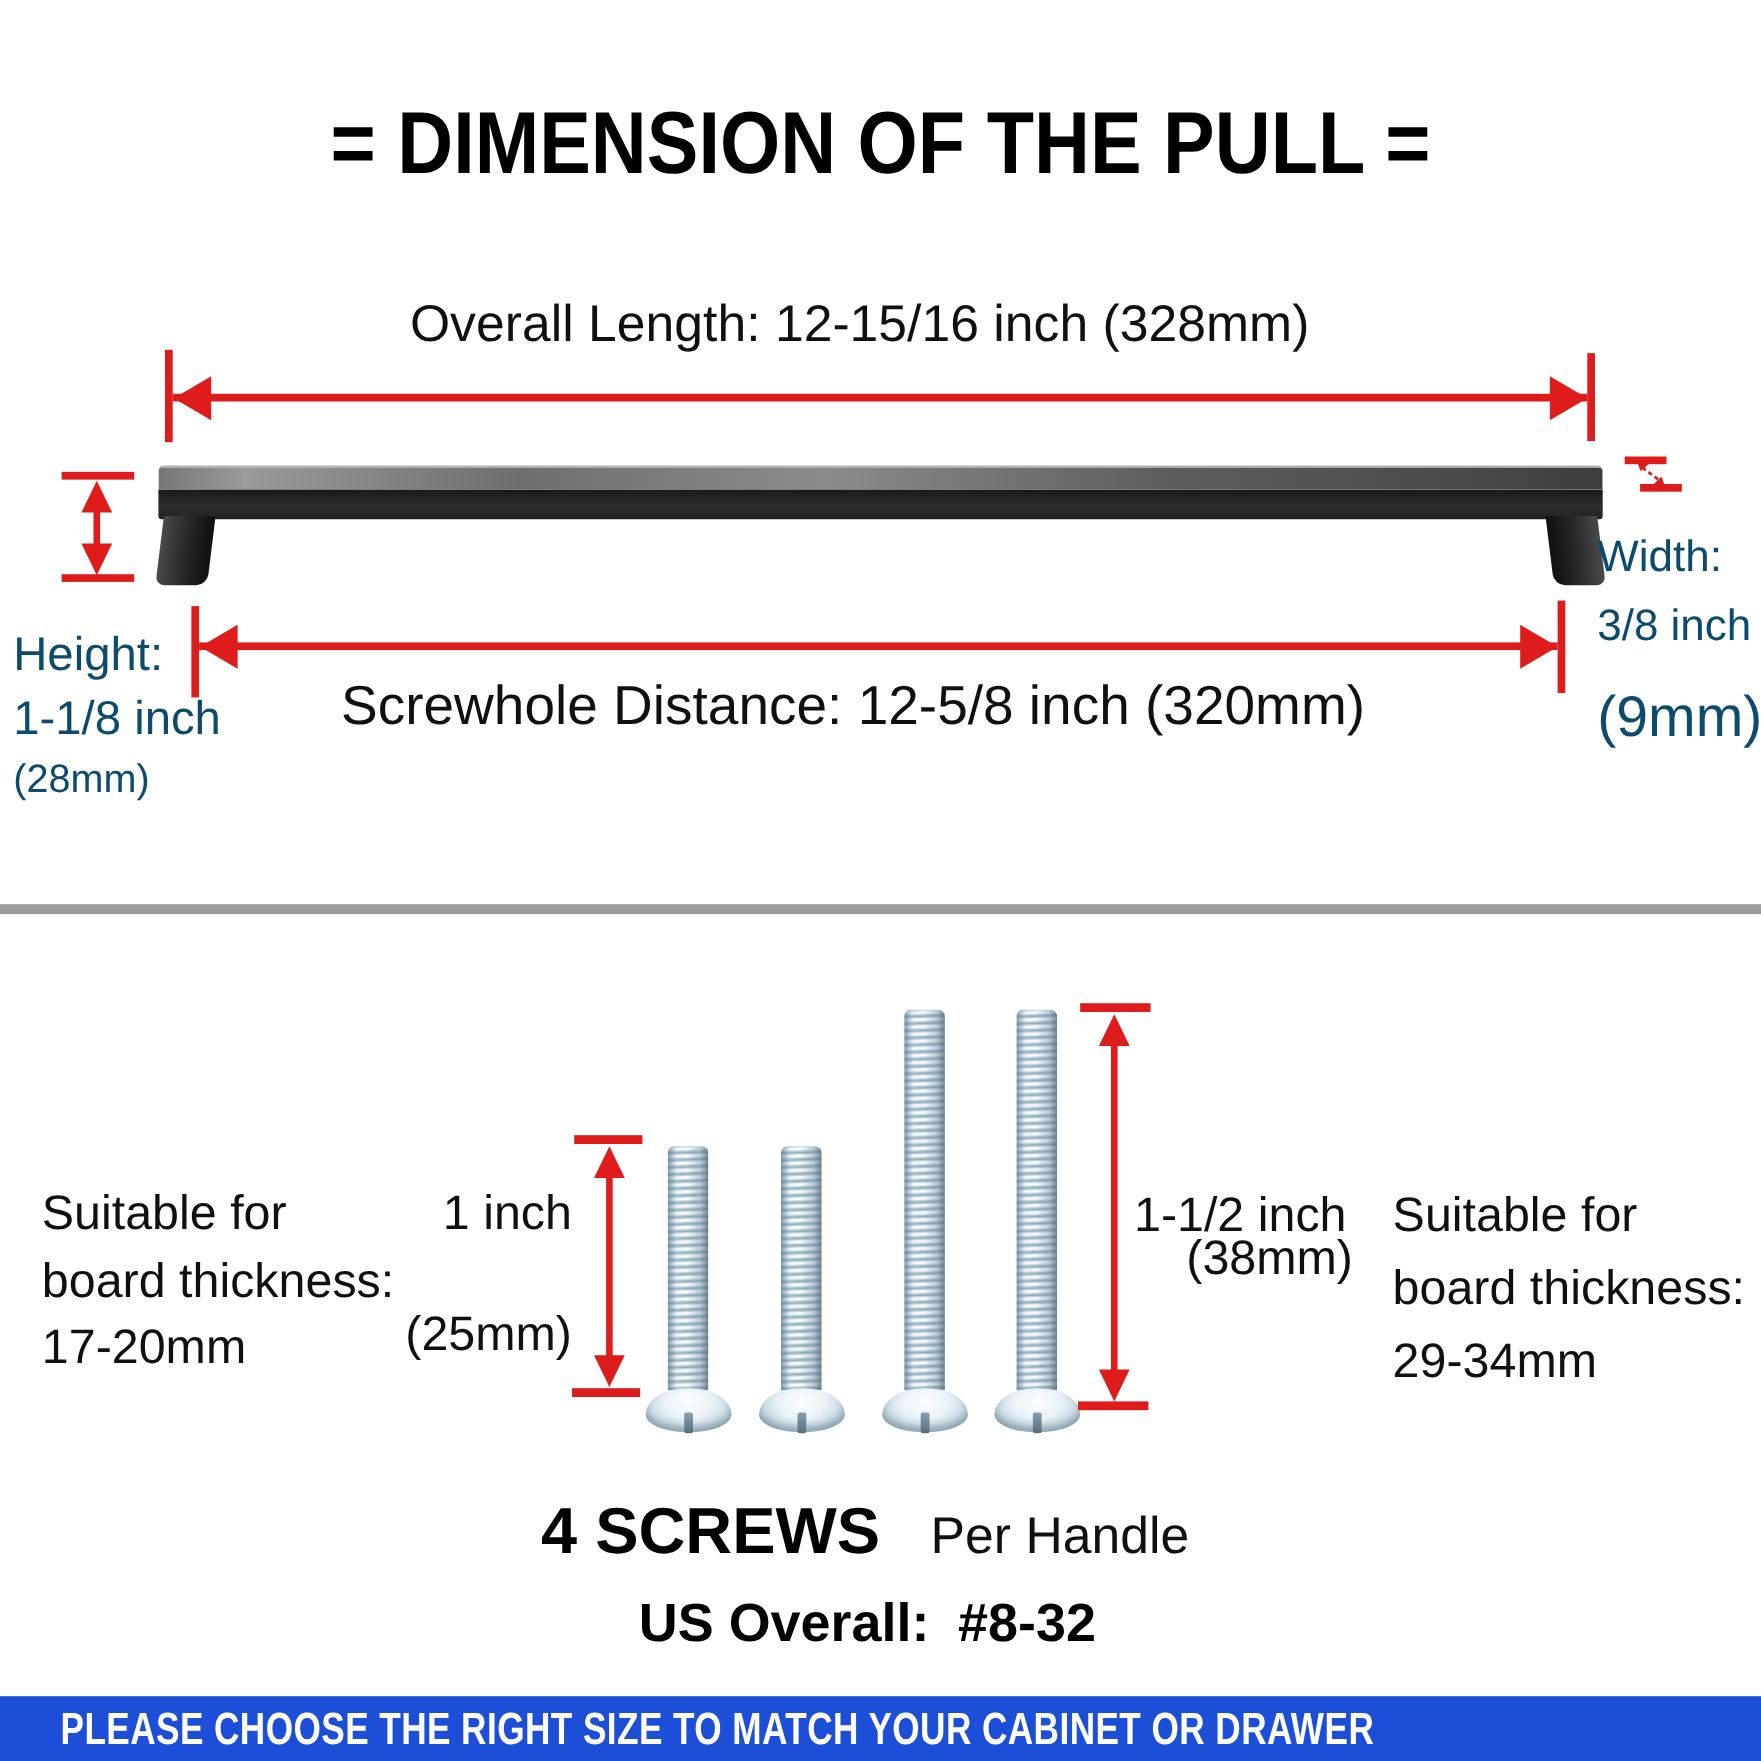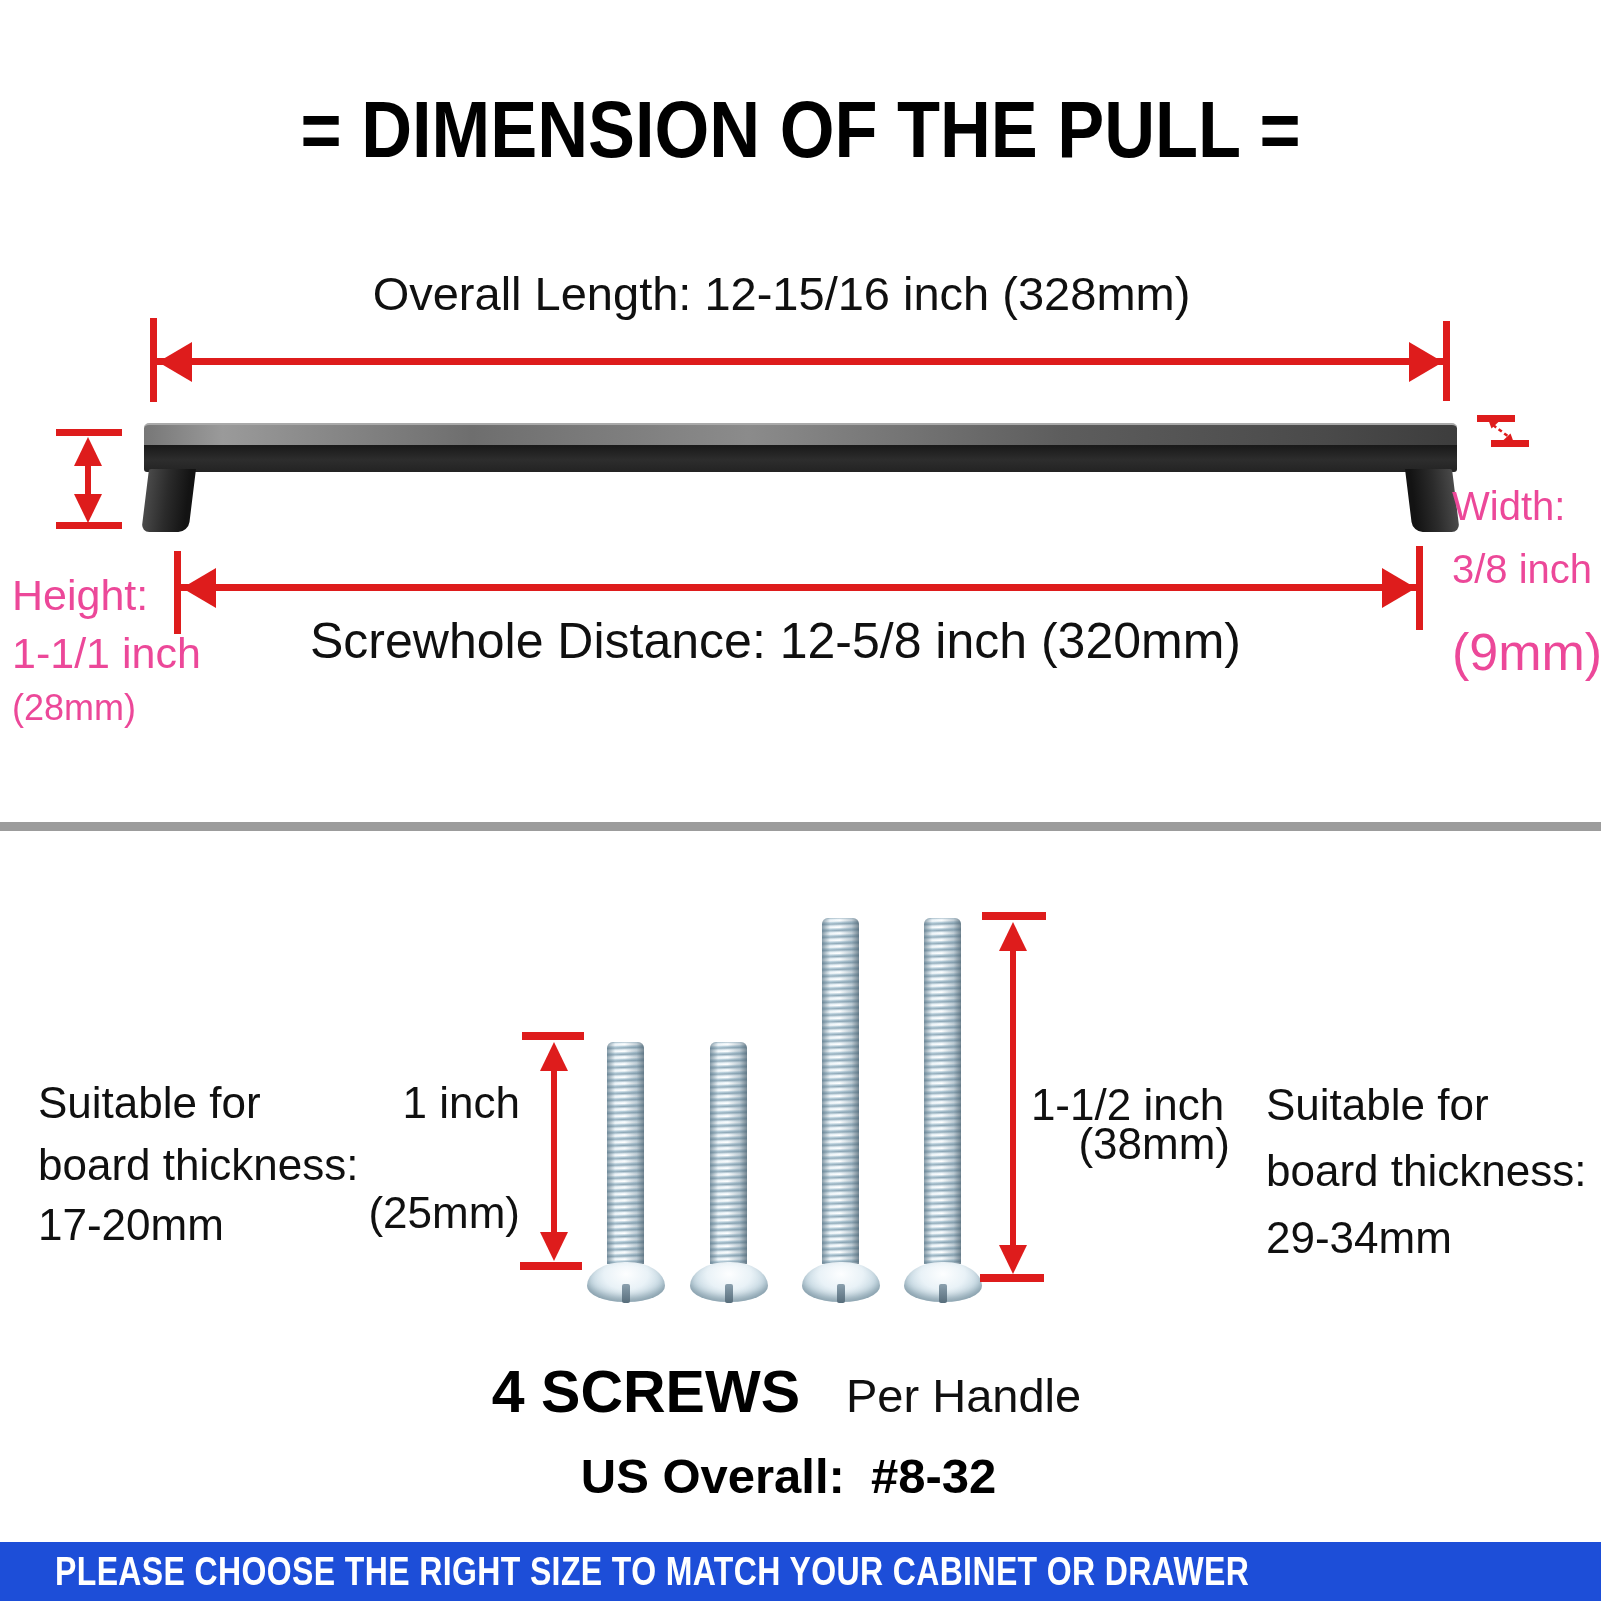"Width:" .side-label { color: #ec4899 -> #0c4a6e }
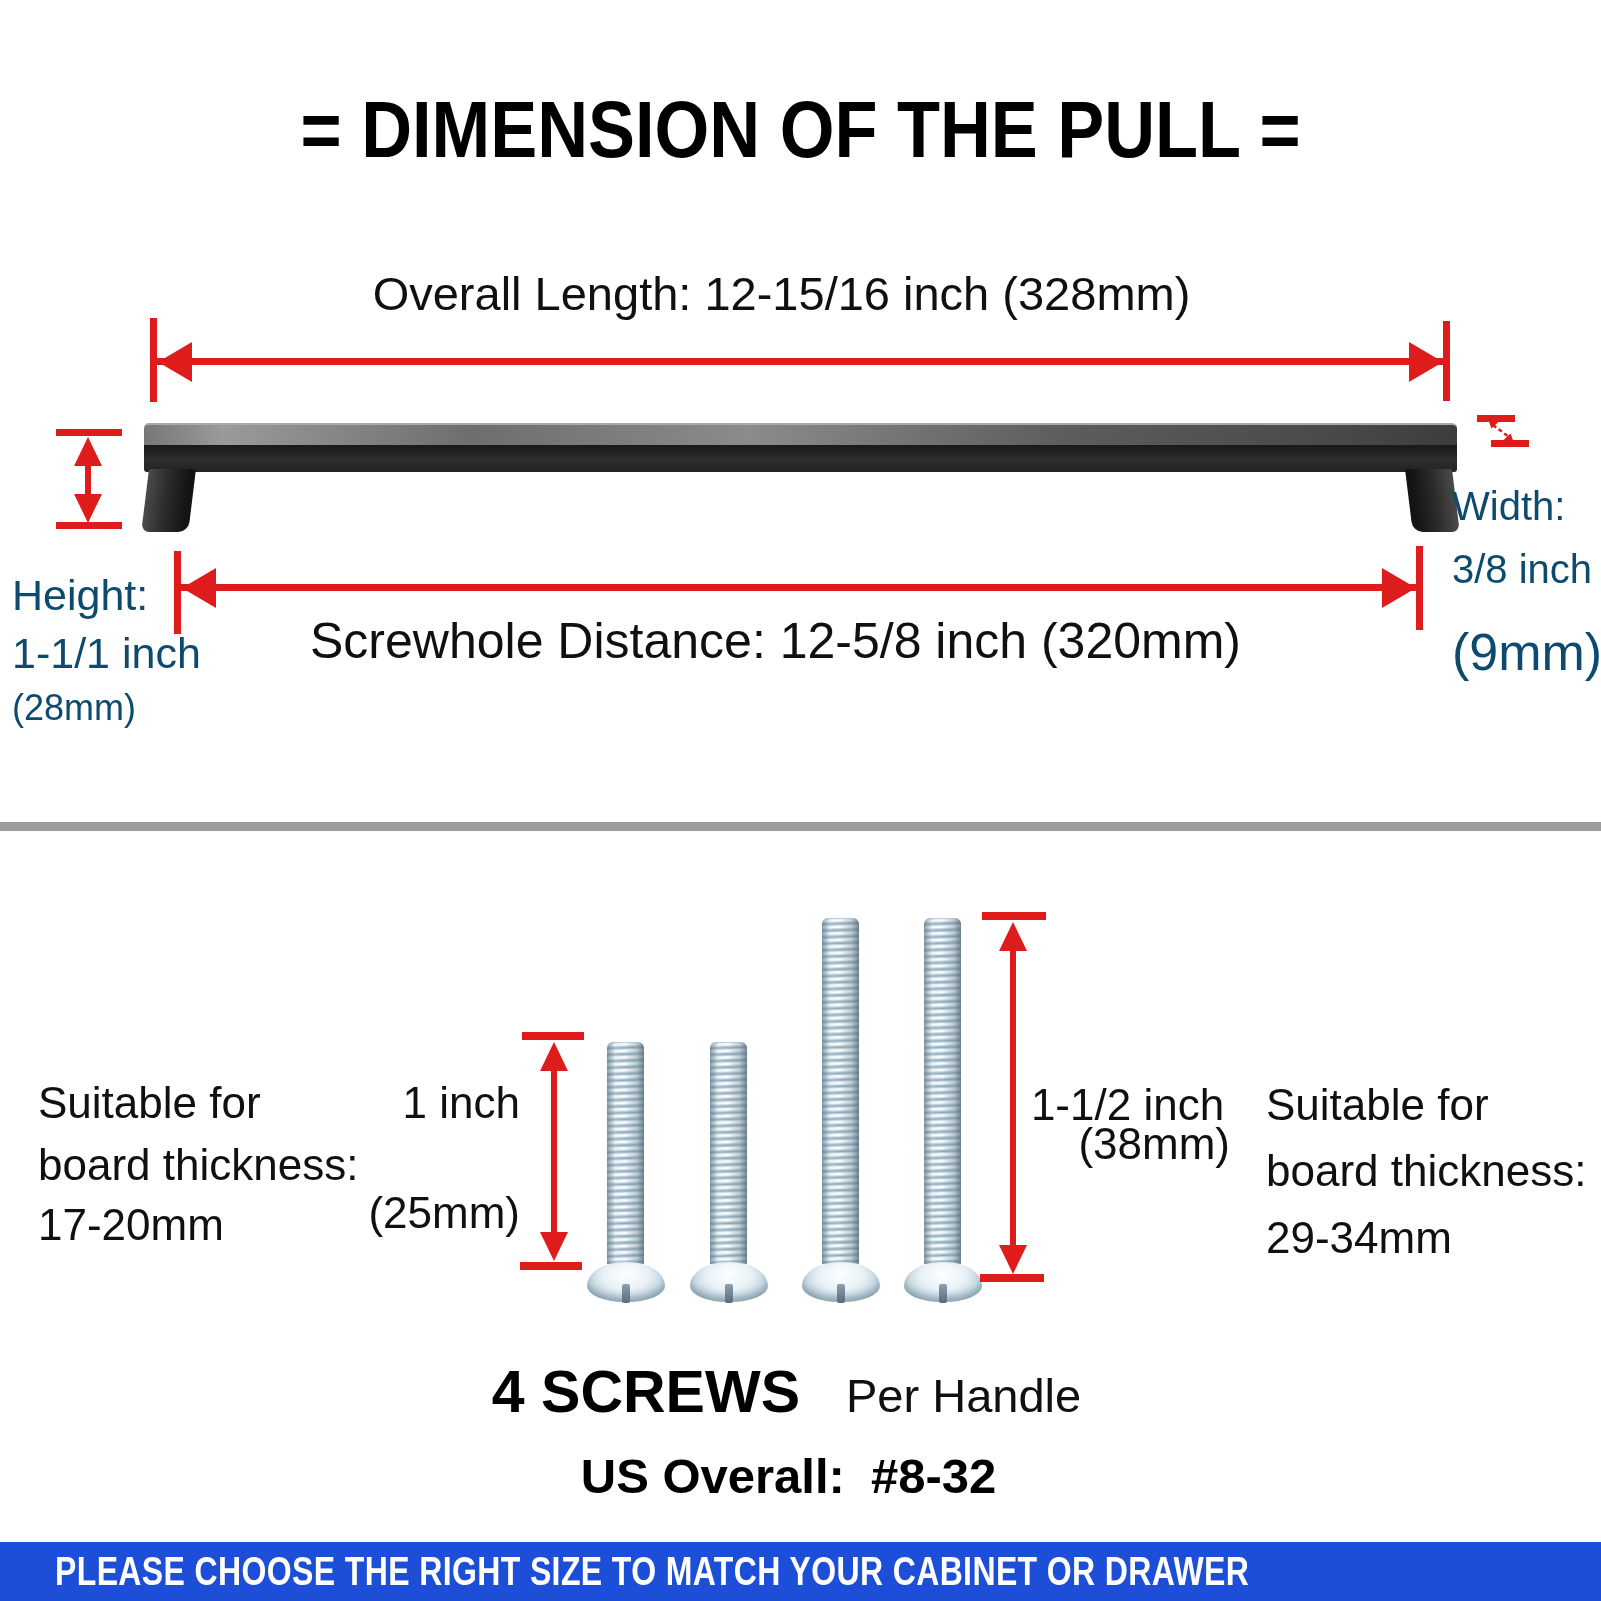"1-1/1 inch" div.abs { text: 1-1/1 -> 1-1/8 }
